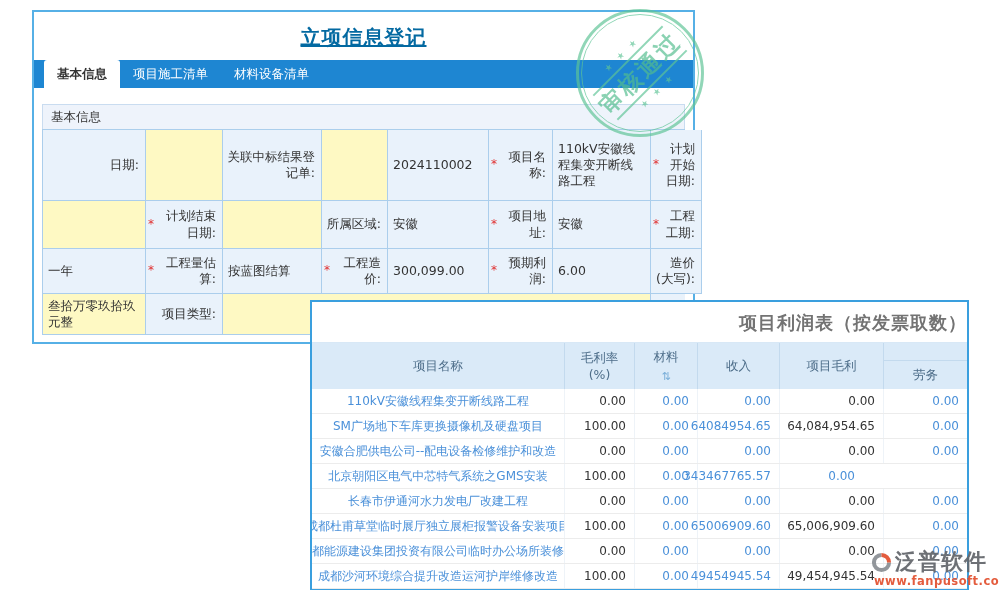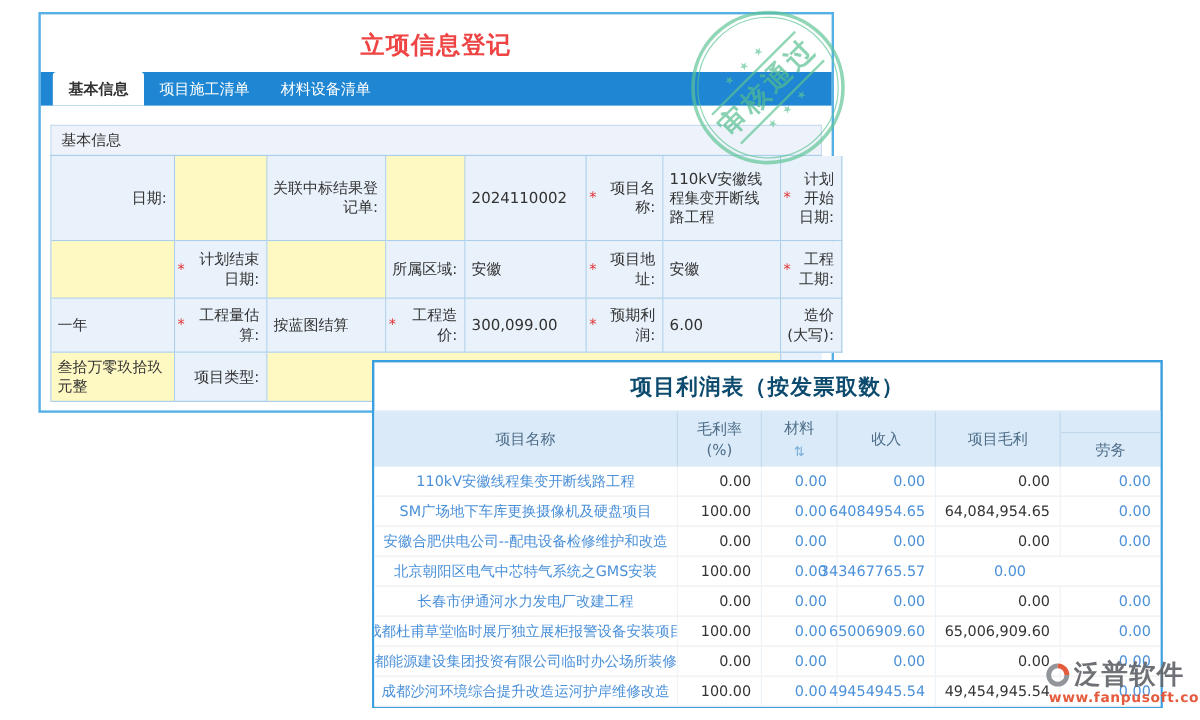"立项信息登记" .panel-title { color: #ef4444 -> #0369a1; text-decoration: none -> underline }
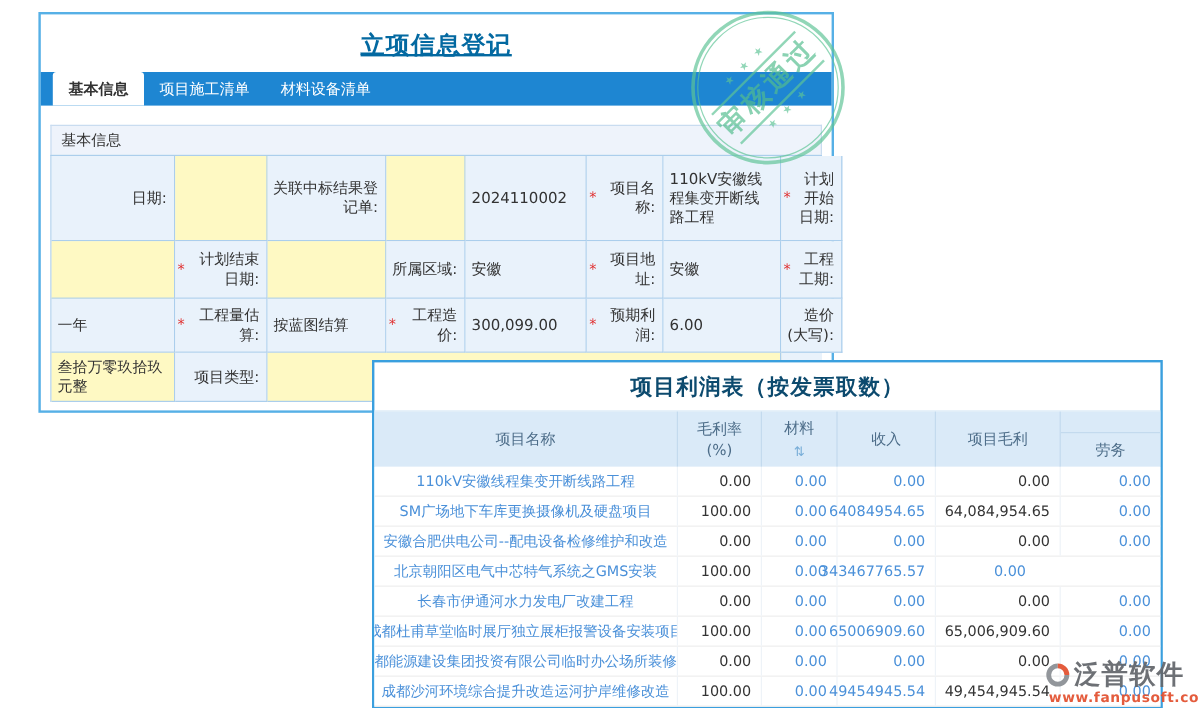"项目利润表（按发票取数）" .pt-title { color: #0c4a6e -> #737373; text-align: center -> right }
